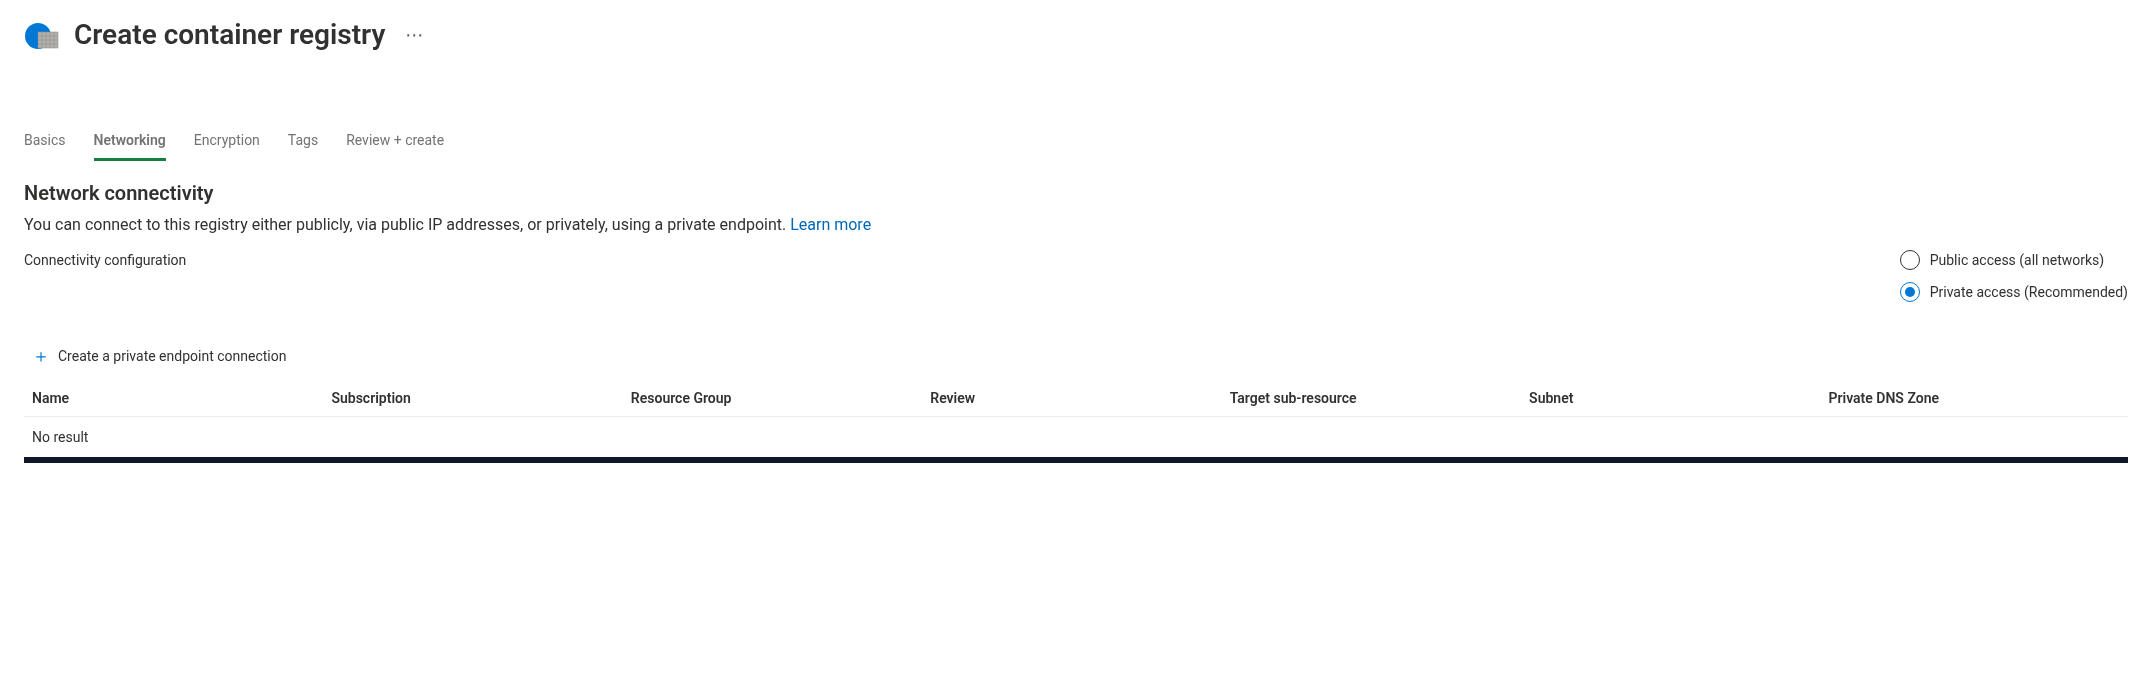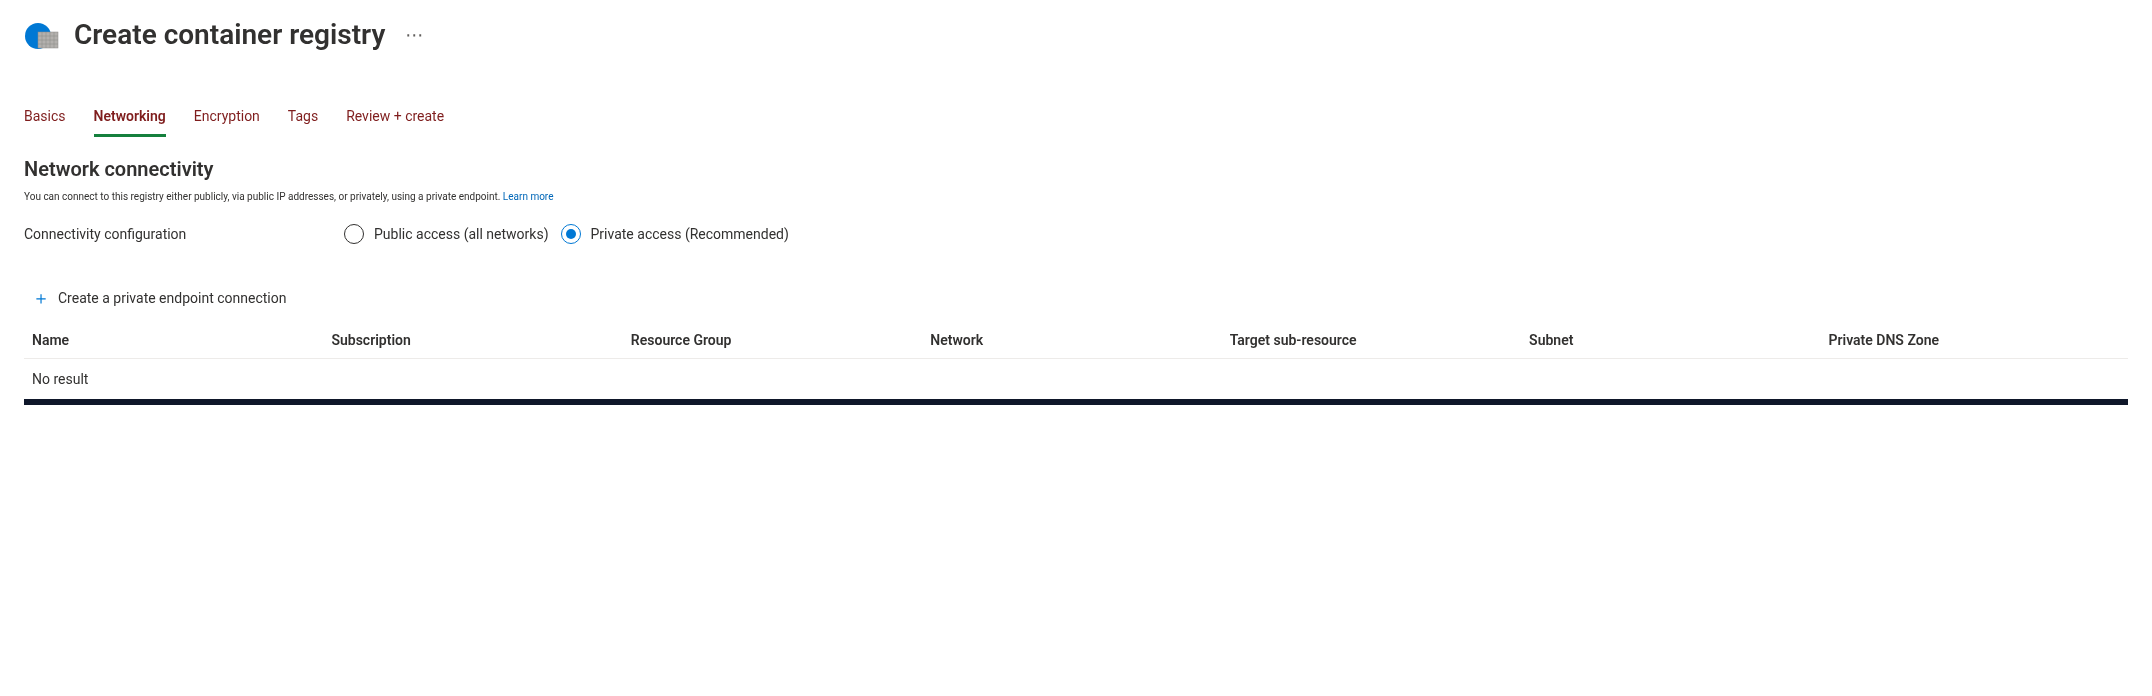"Basics" .tab { color: #7f1d1d -> #737373; margin-top: none -> 24px }
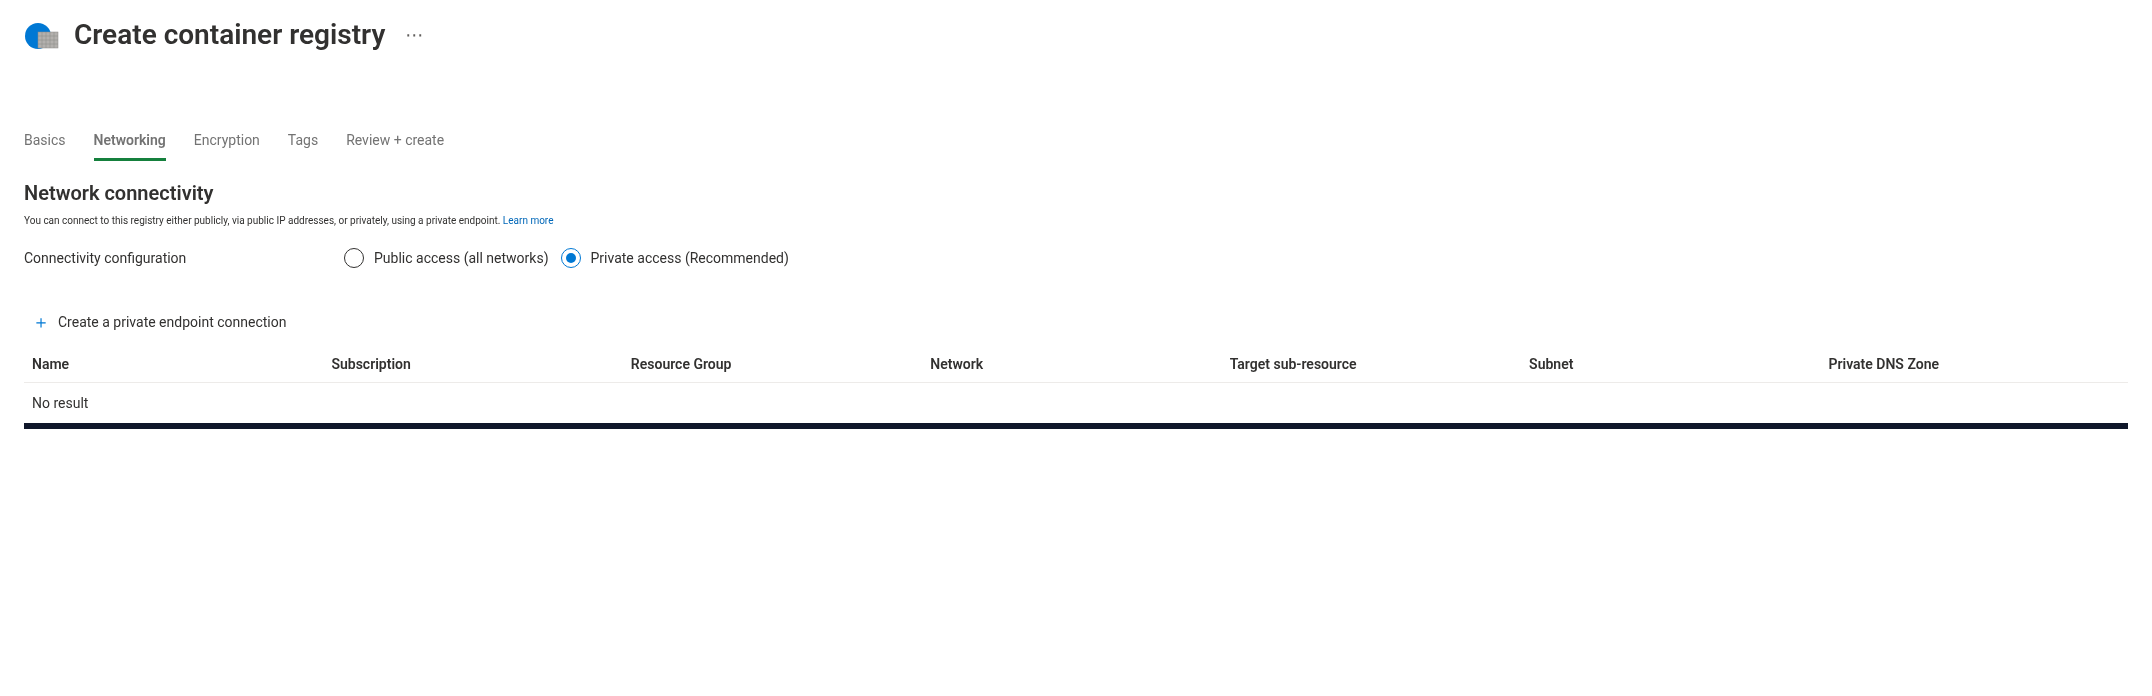"You can connect to this" .section-desc { font-size: 10px -> 16px; margin-bottom: 22px -> 16px }
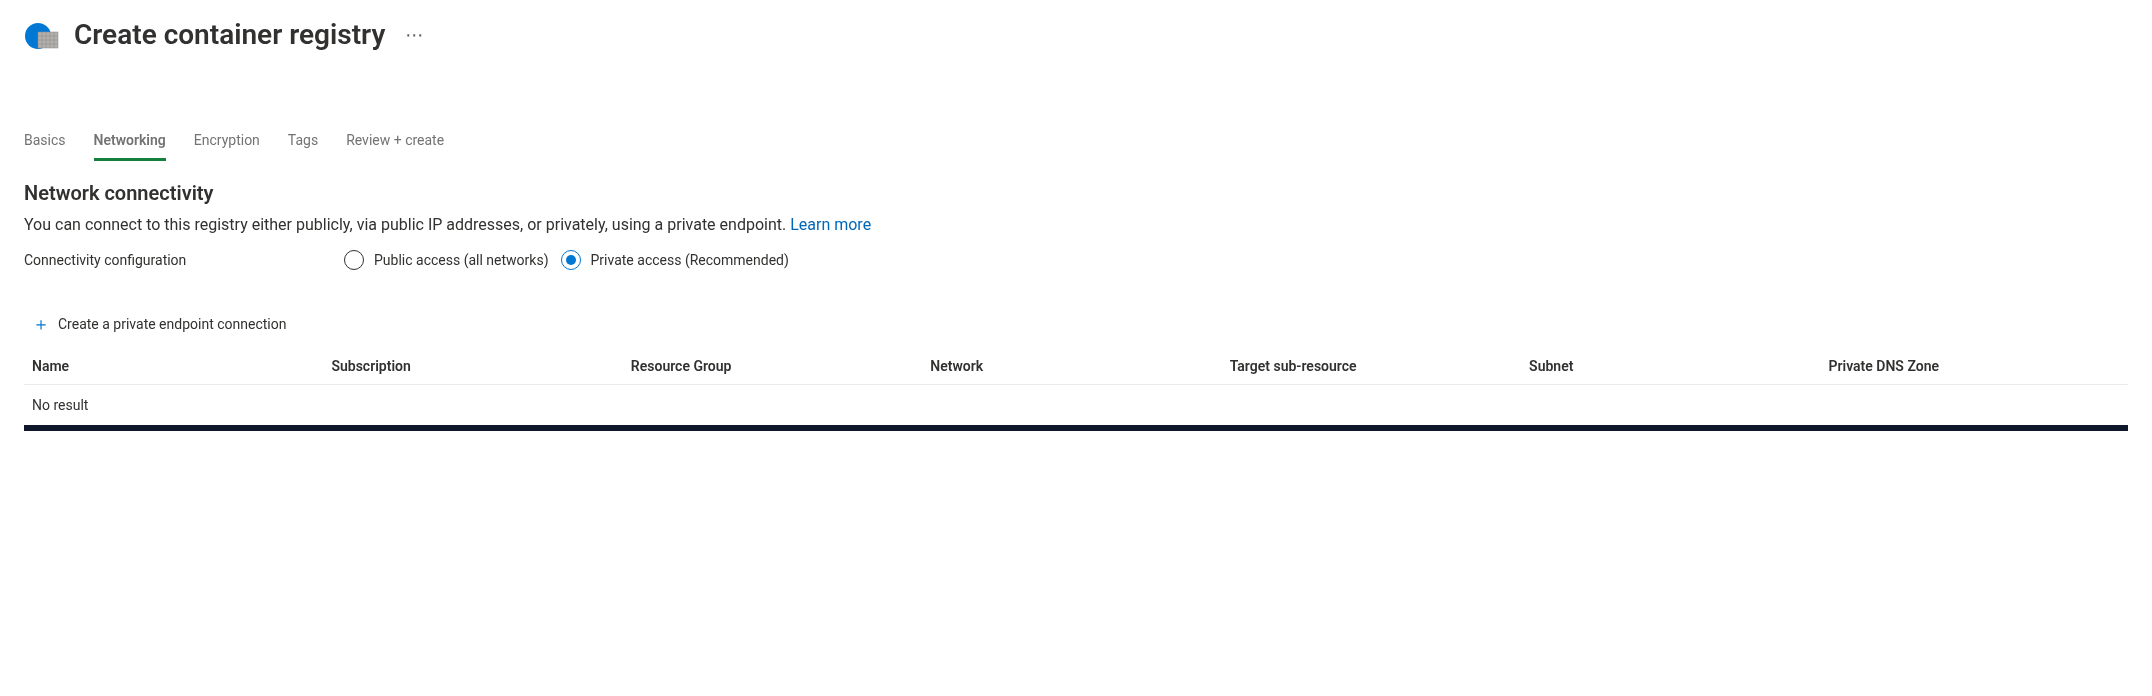"Connectivity configuration" .field-row { justify-content: none -> space-between }
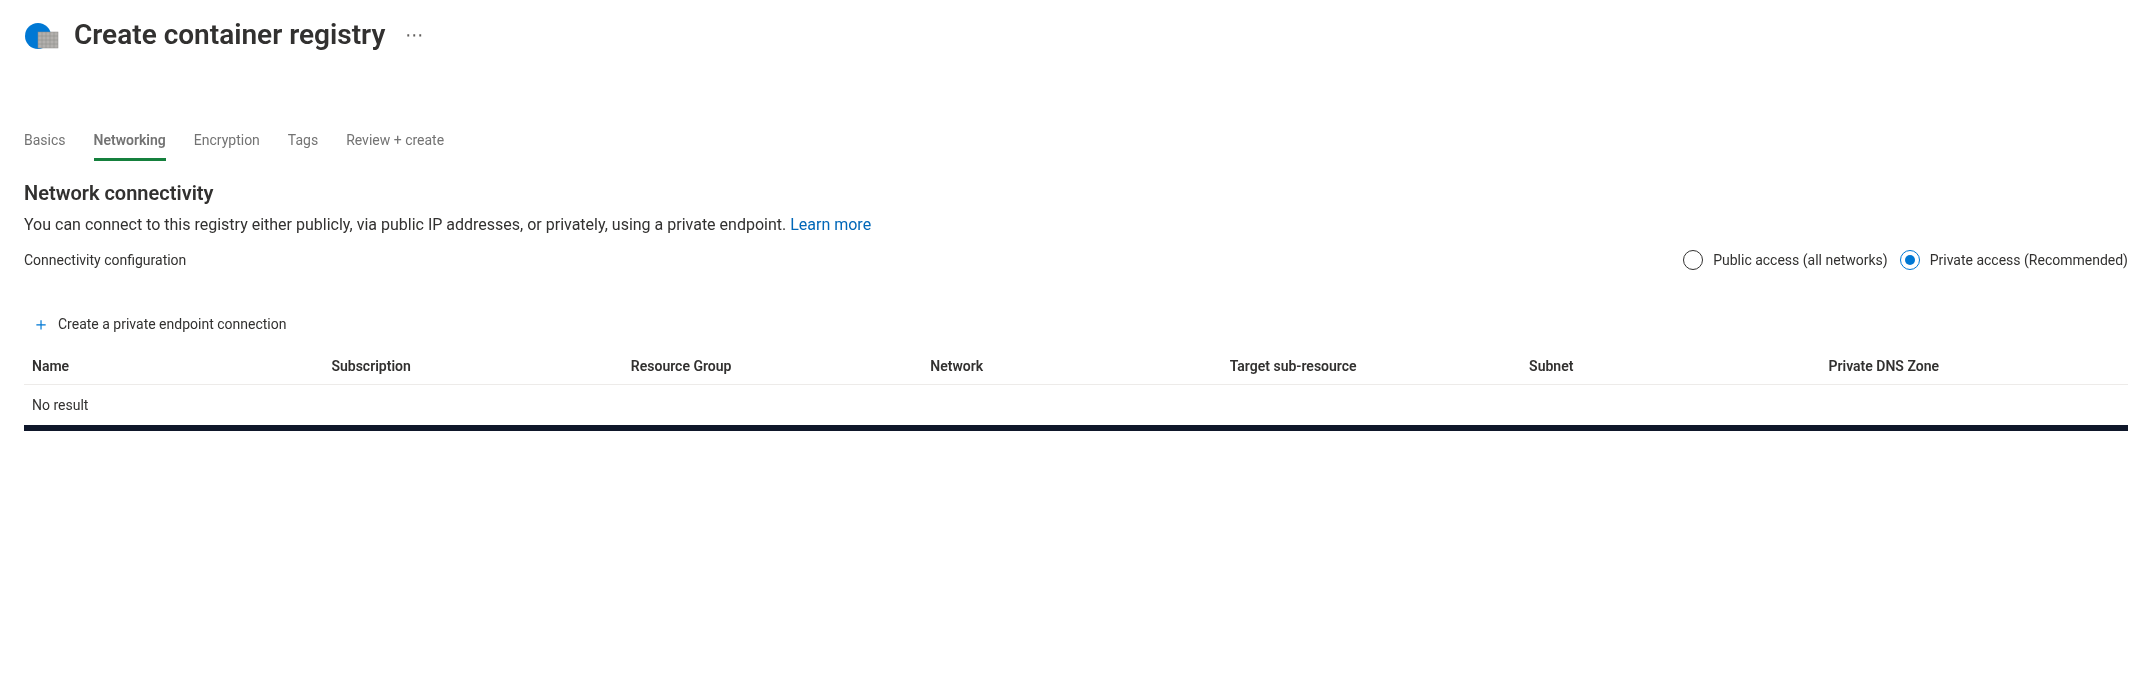"Public access (all networks)" .radio-group { flex-direction: row -> column }
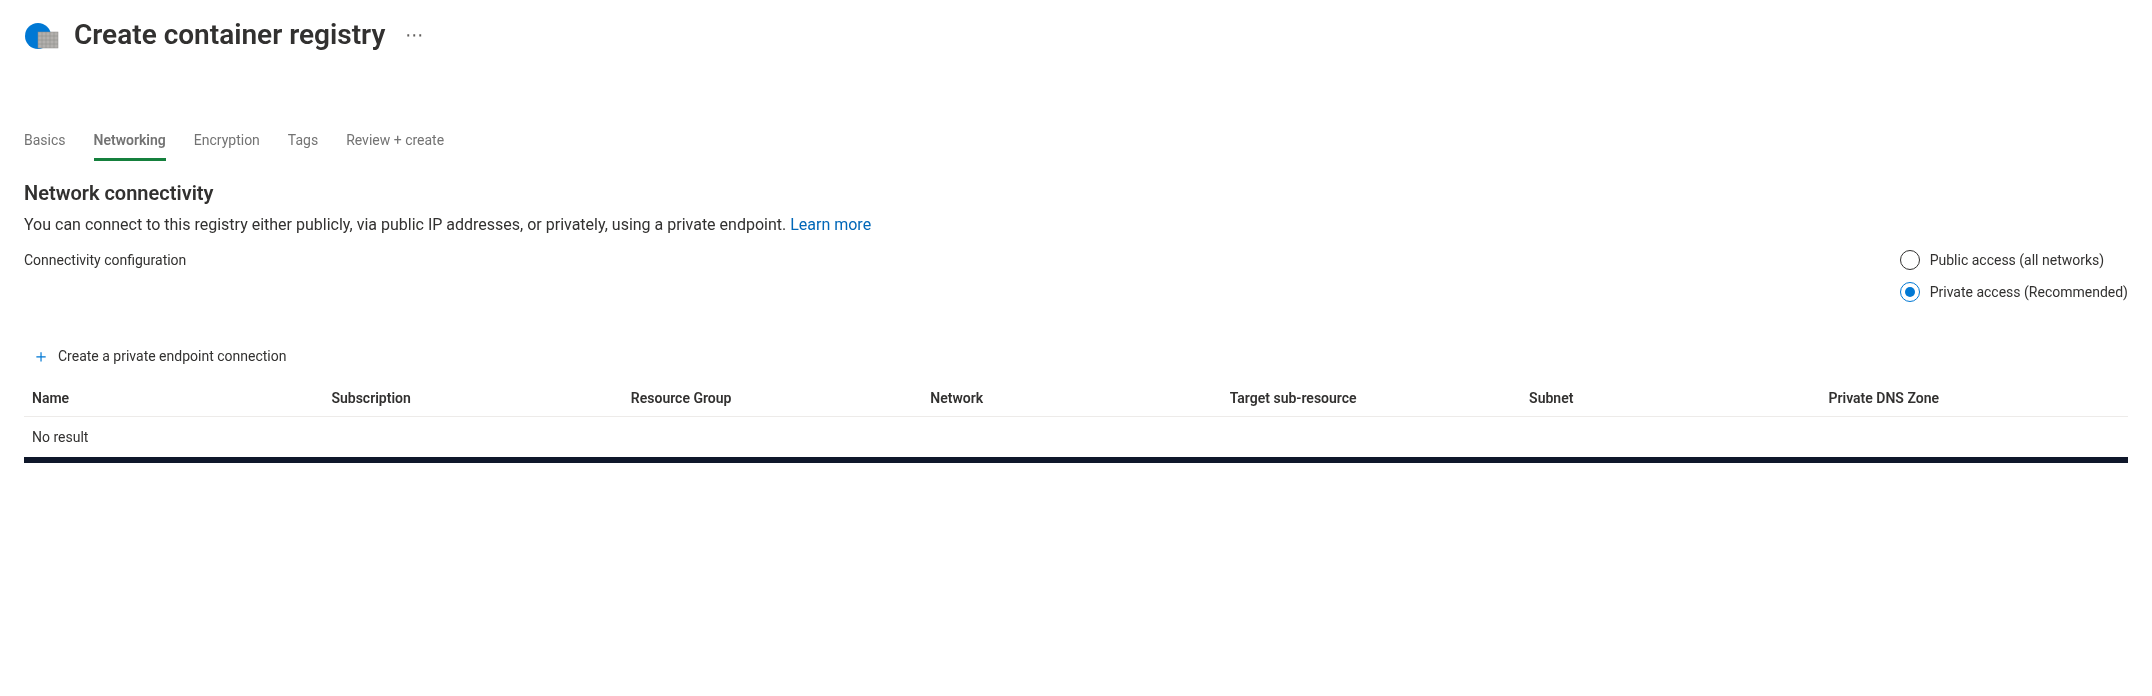"Network" div.th { text: Network -> Review }
